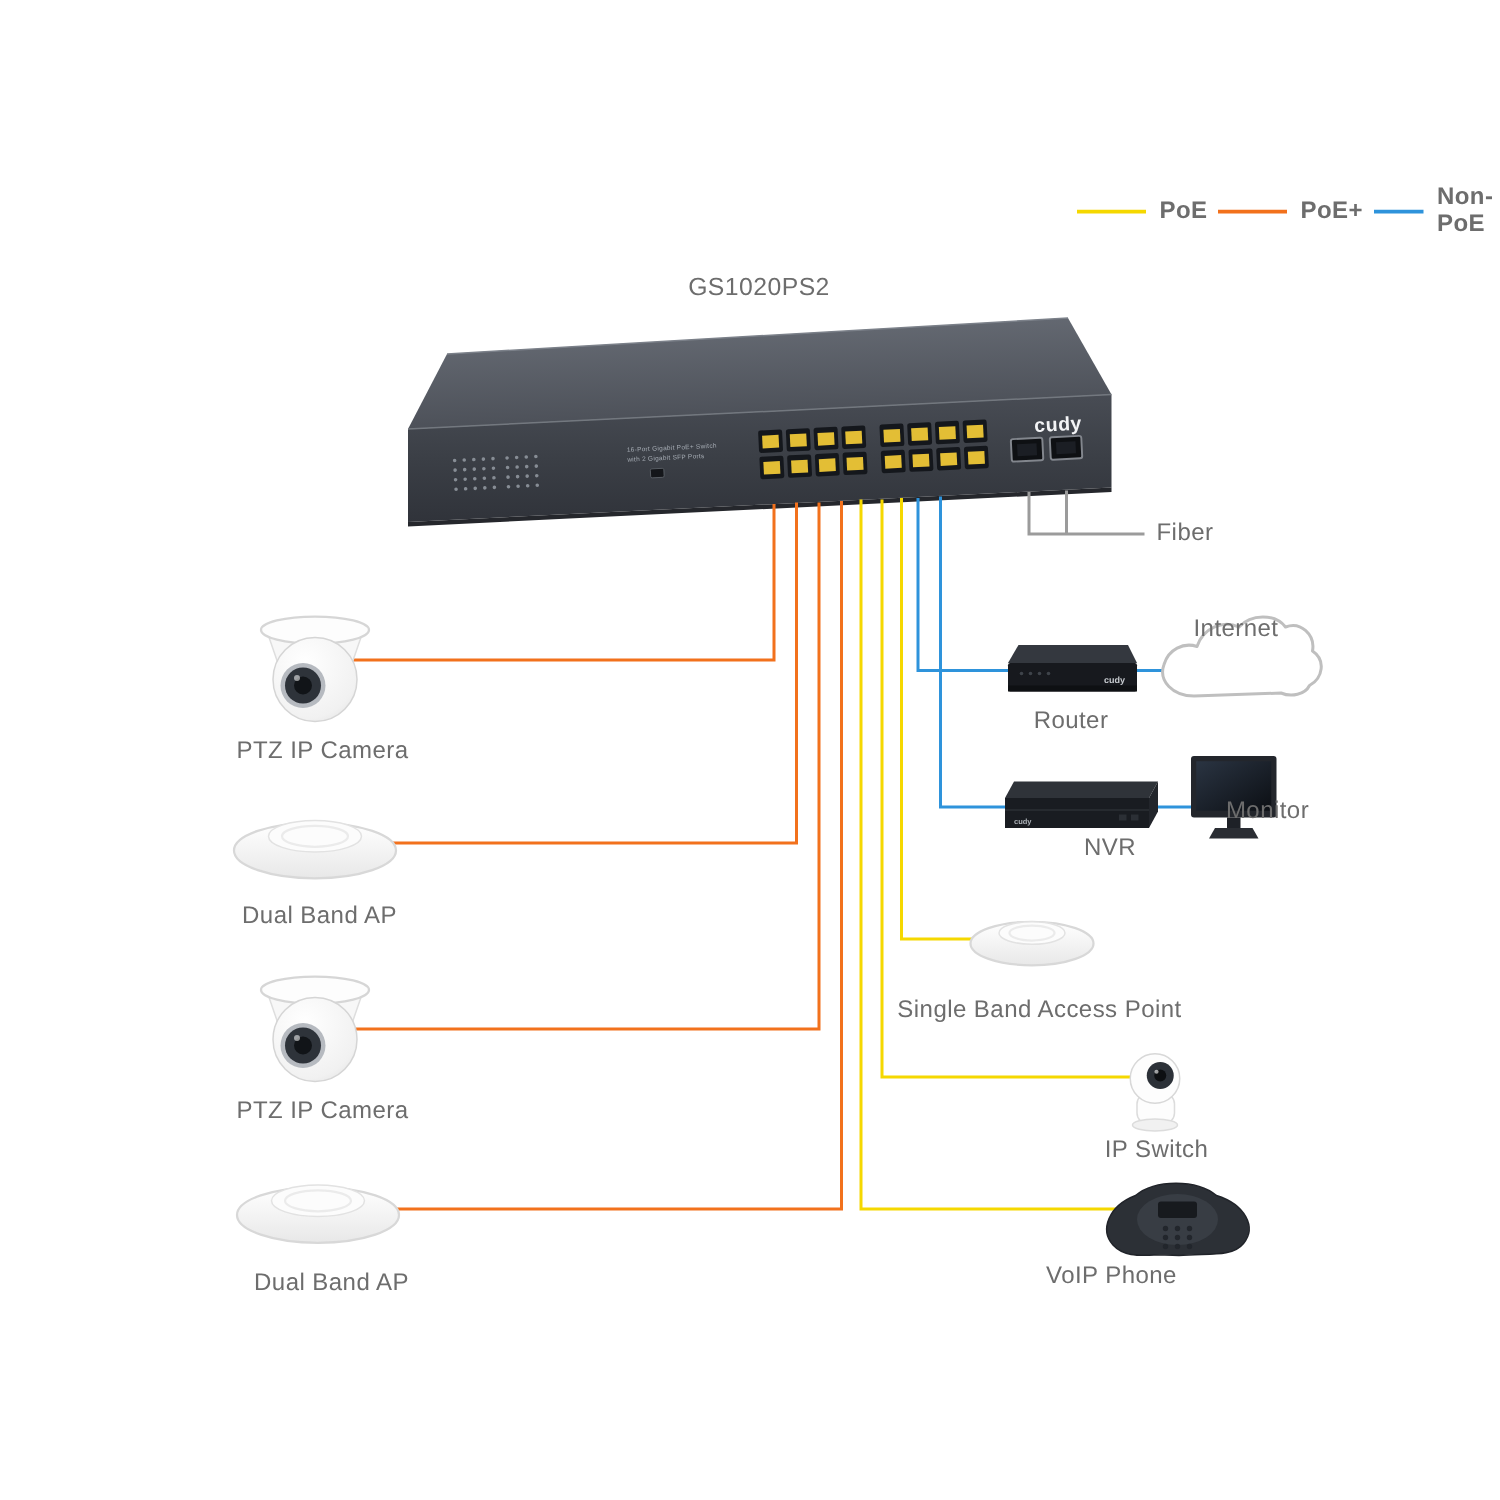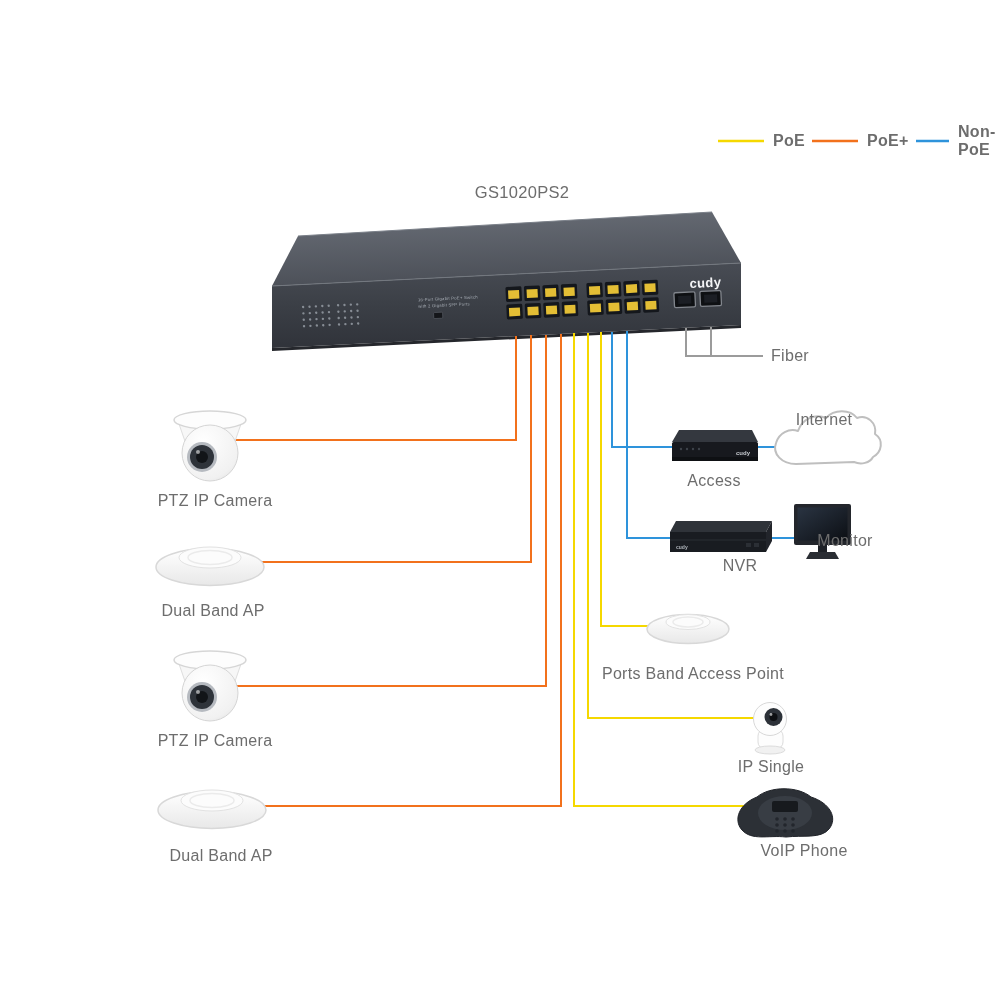"GS1020PS2" .title-label { margin-left: 16px -> none }
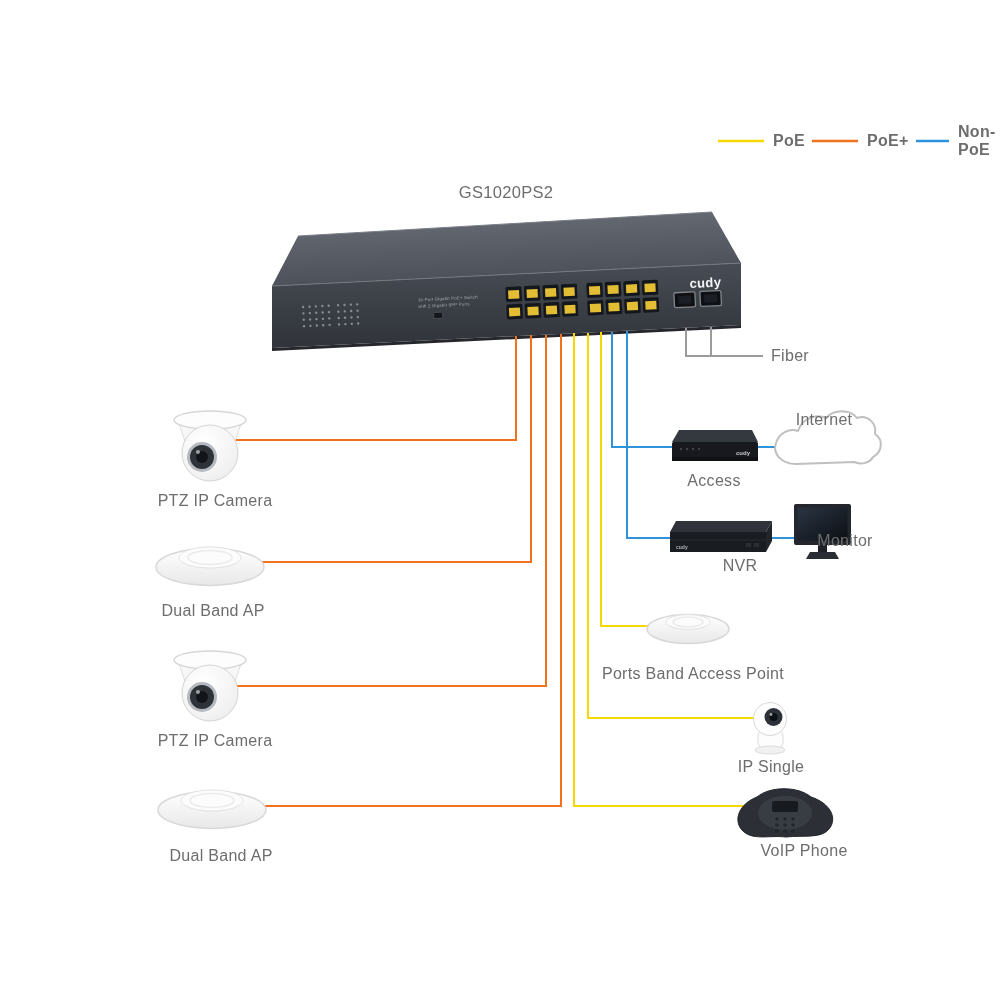"Access" div.label { text: Access -> Router }
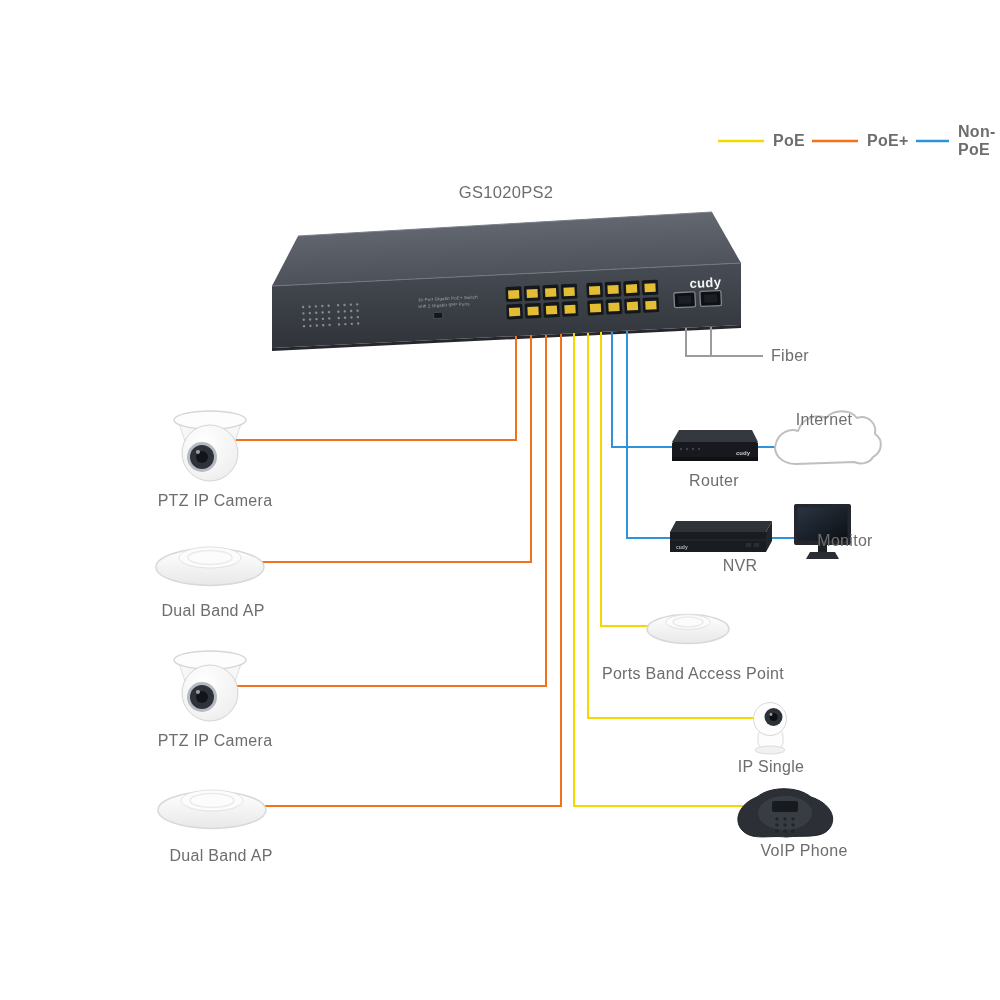"Ports Band Access Point" div.label { text: Ports -> Single }
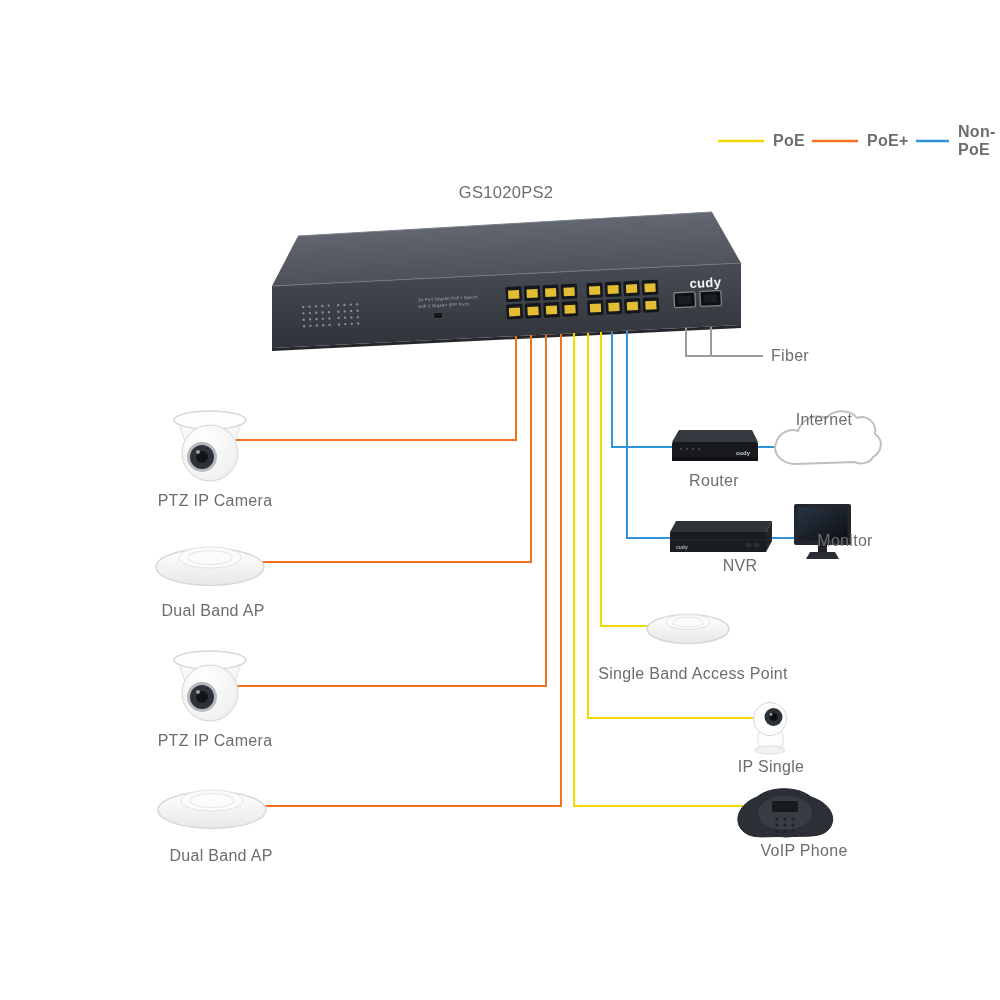"IP Single" div.label { text: Single -> Switch }
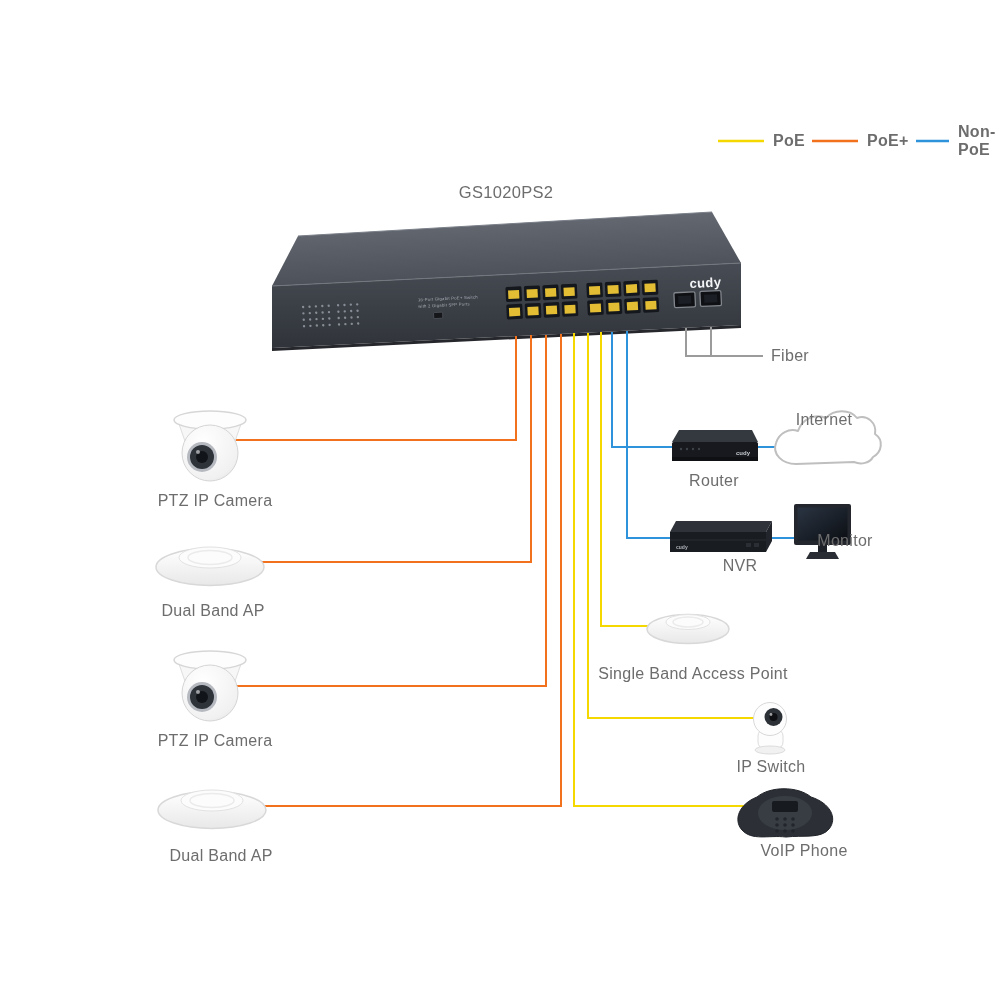"VoIP Phone" div.label { left: 804px -> 741px }
